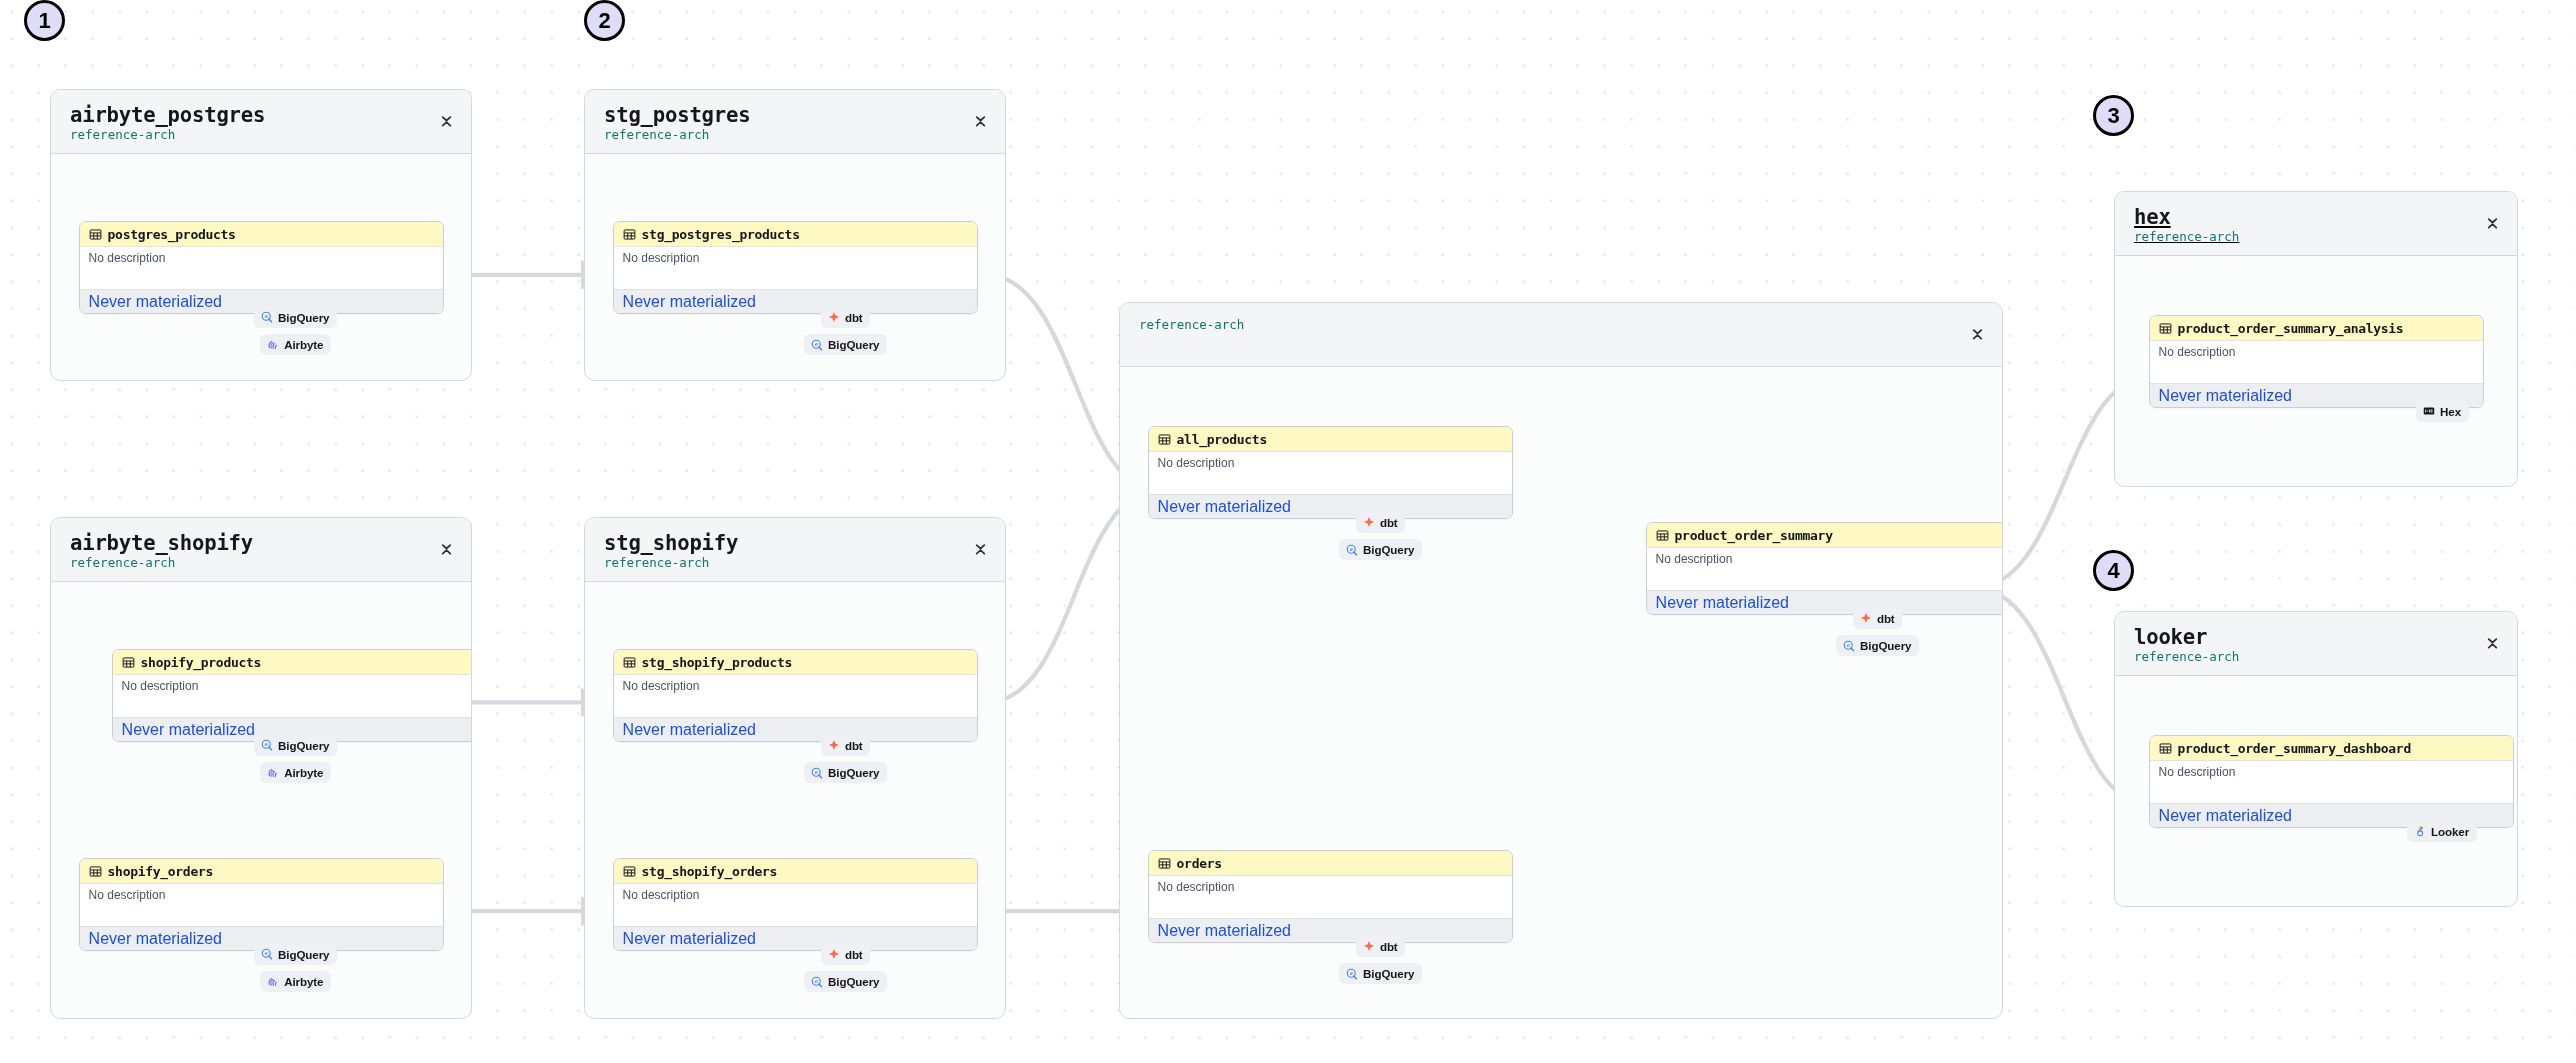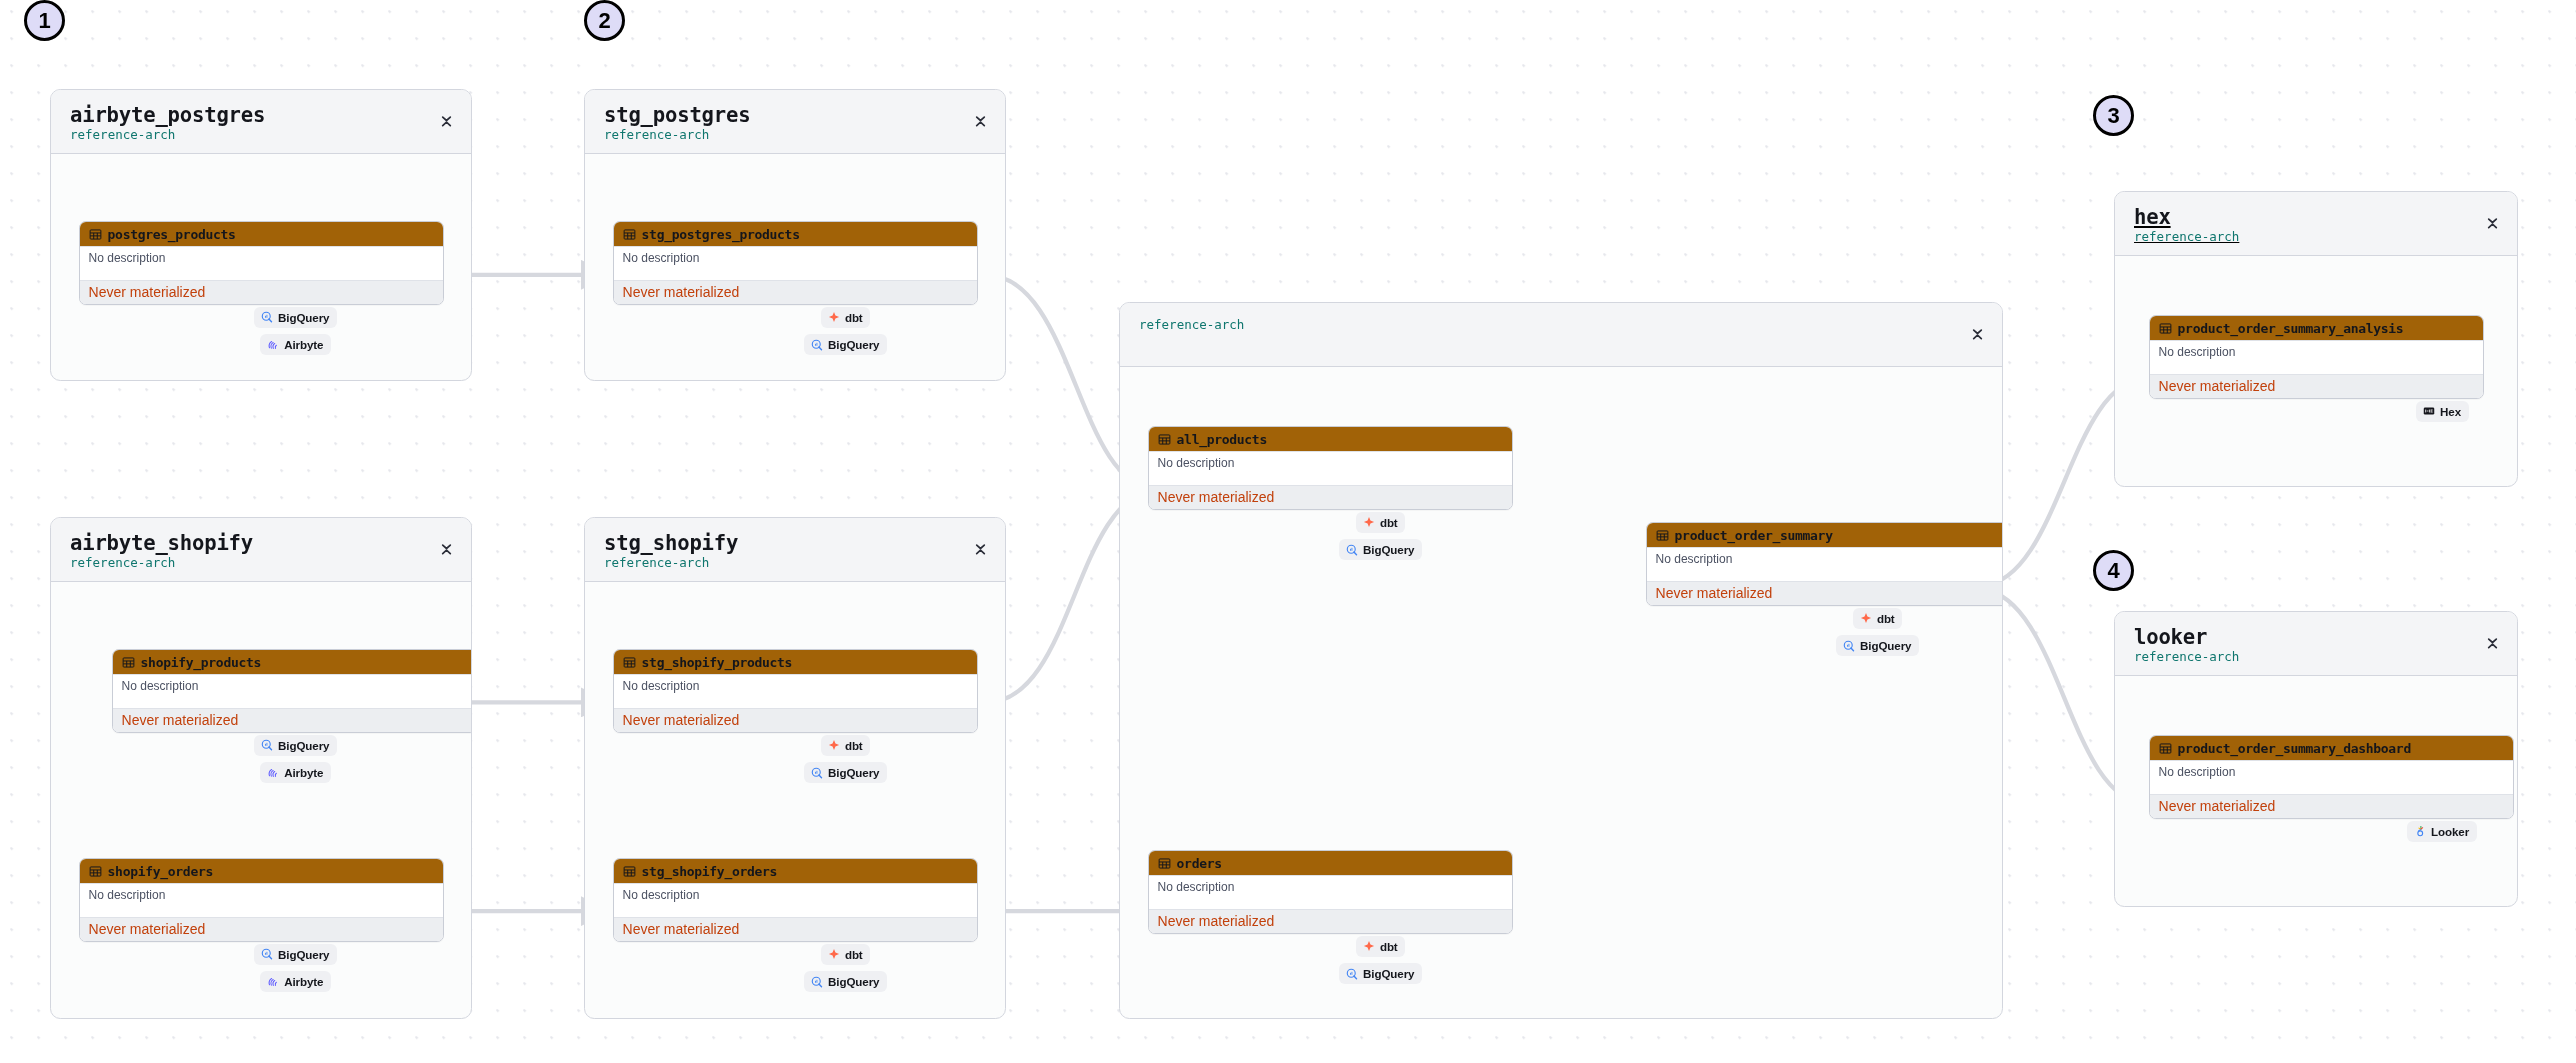"postgres_products" .node-head { background: #a16207 -> #fef9c3 }
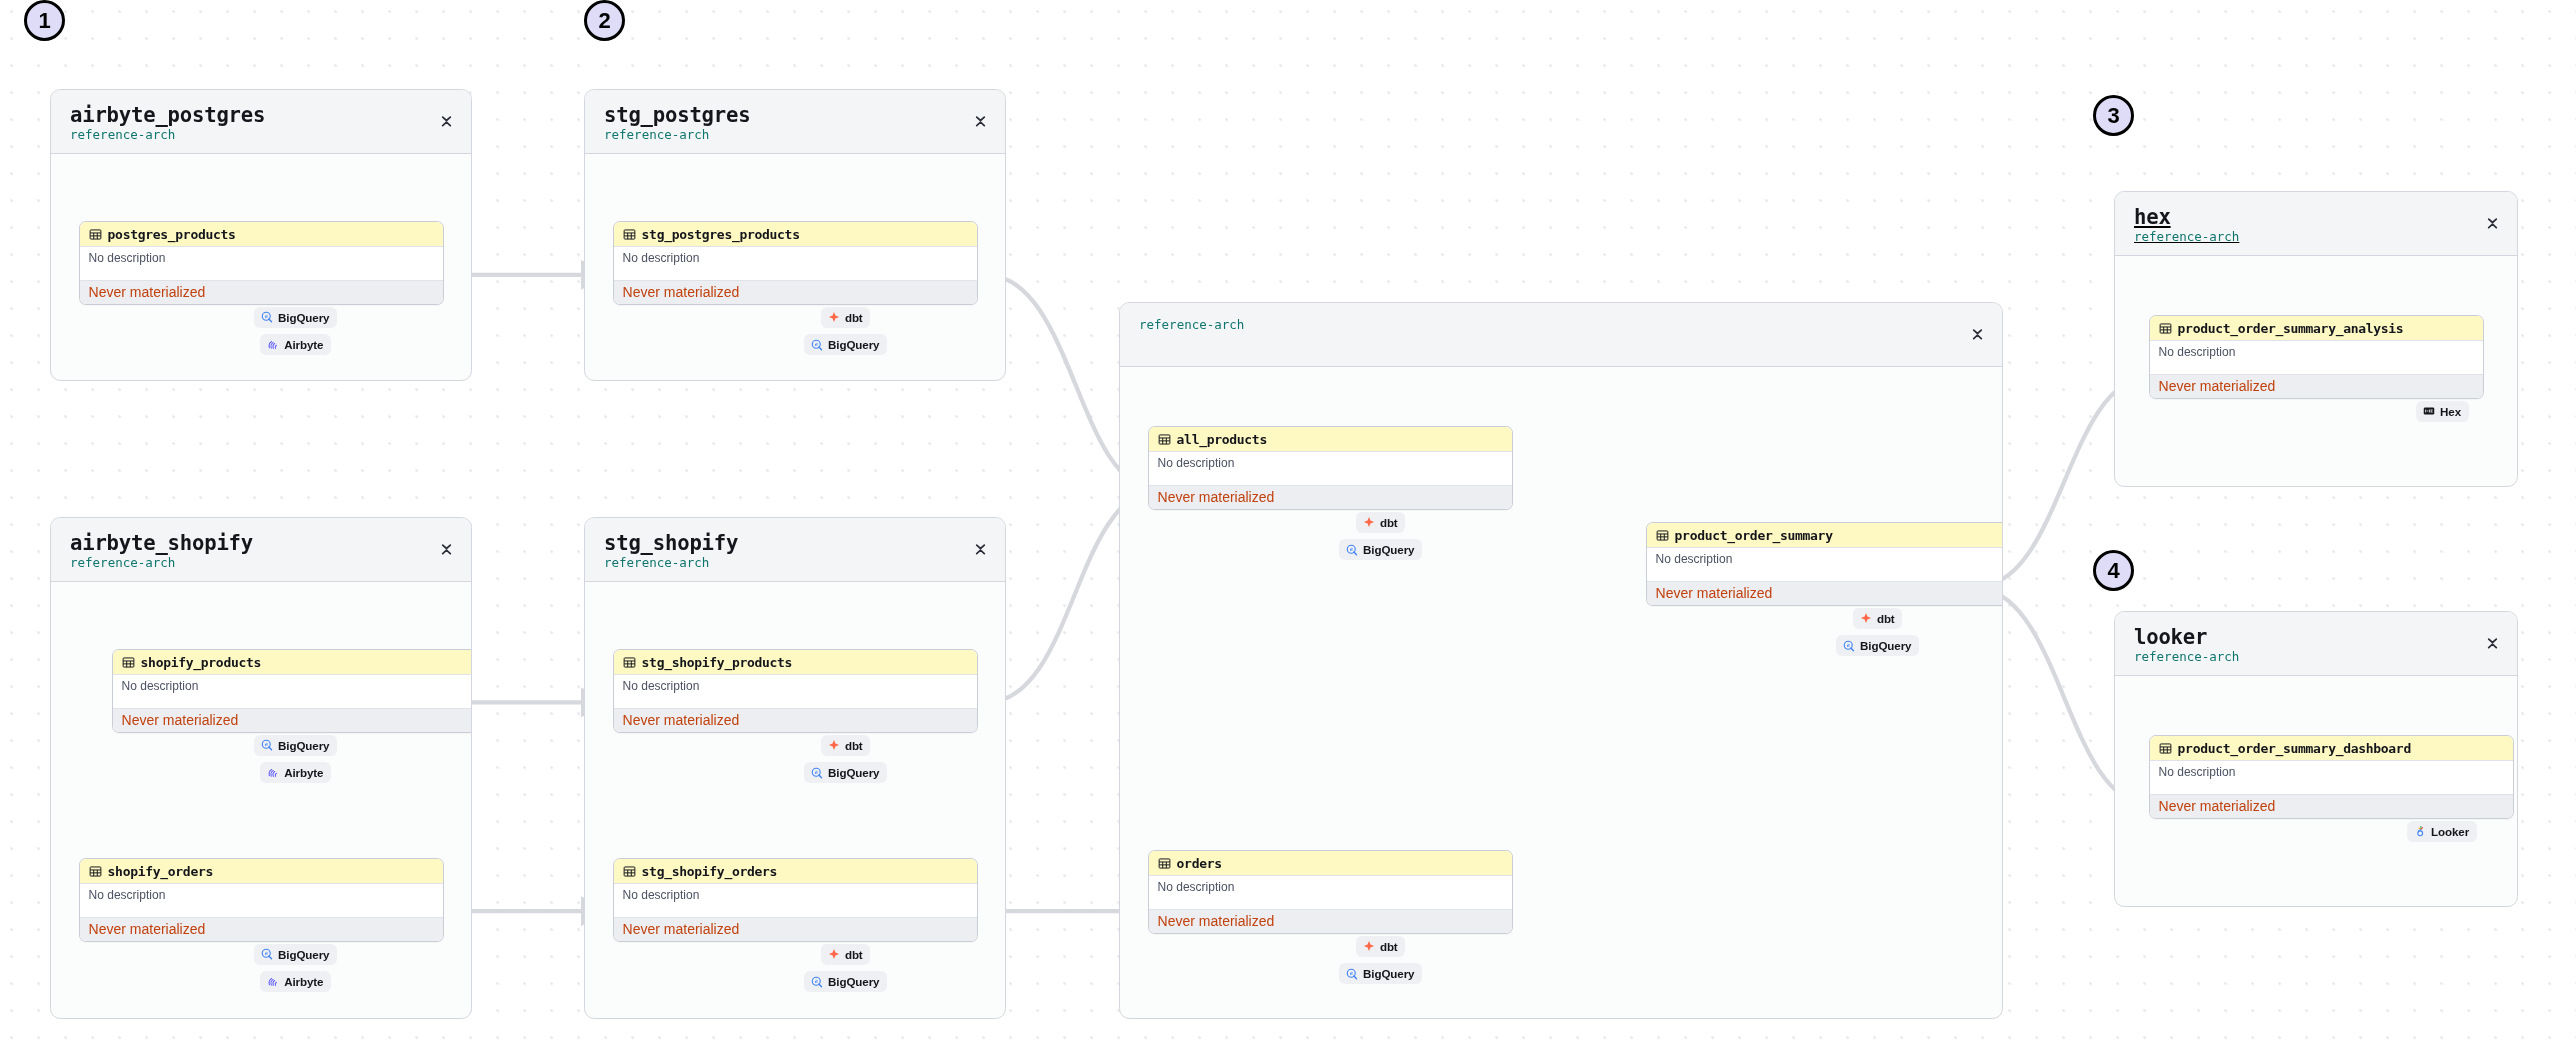"No description" .node-desc { height: 33px -> 42px }
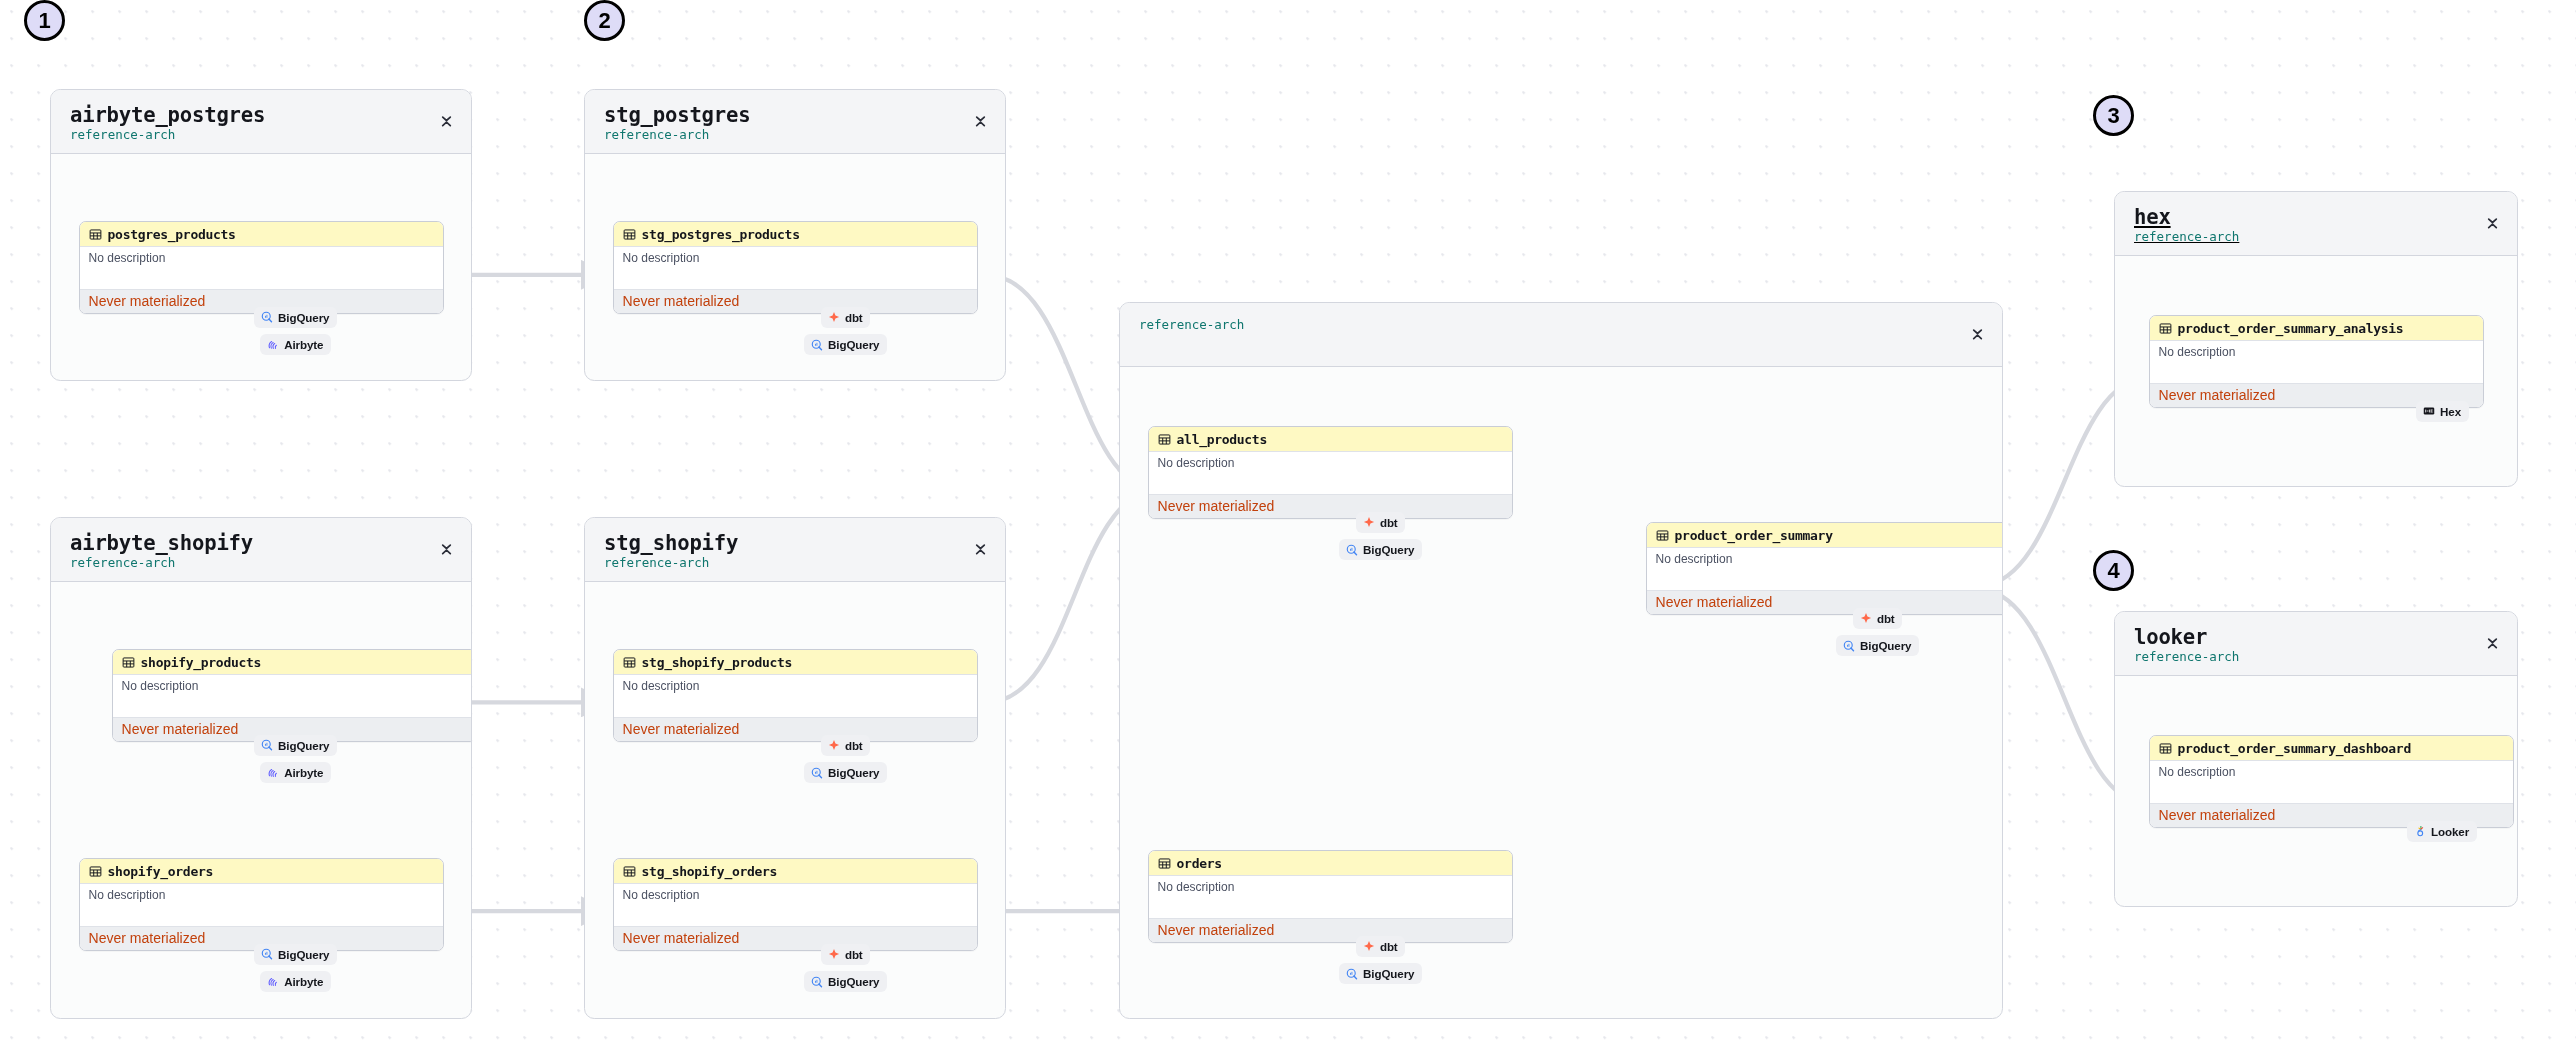"Never materialized" .node-mat { color: #c2410c -> #1d4ed8; font-size: 14px -> 16px }
